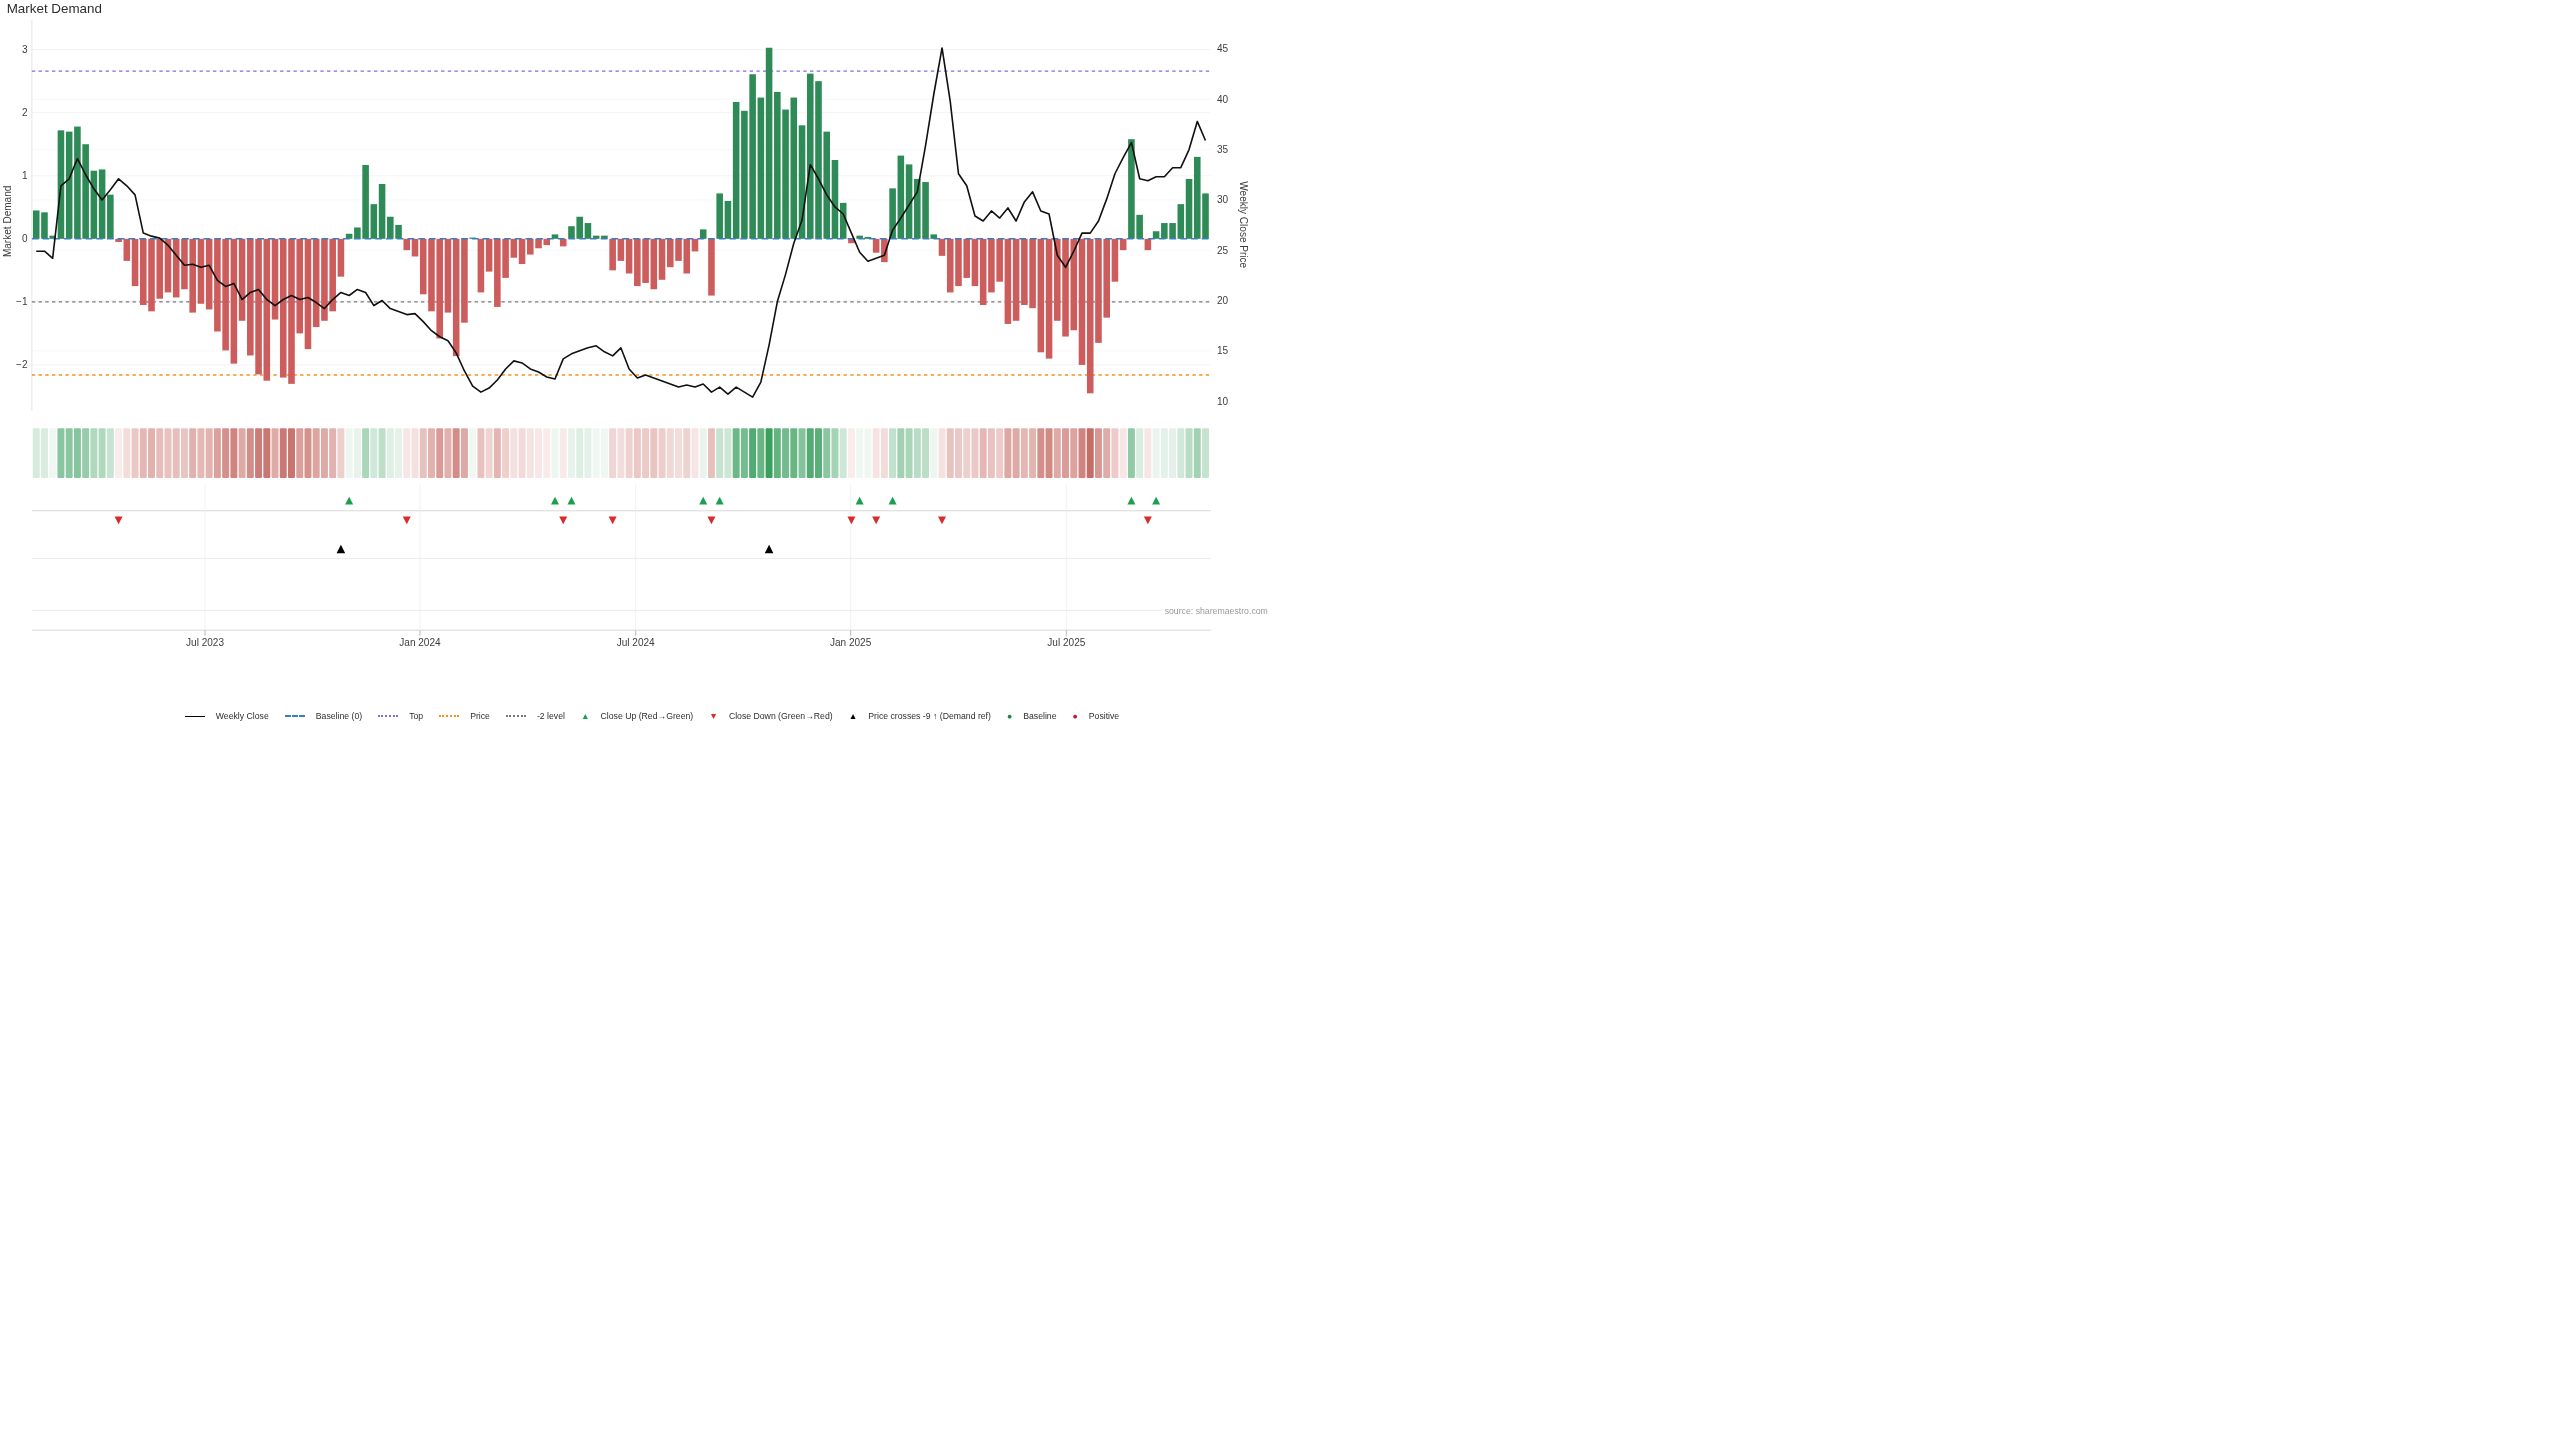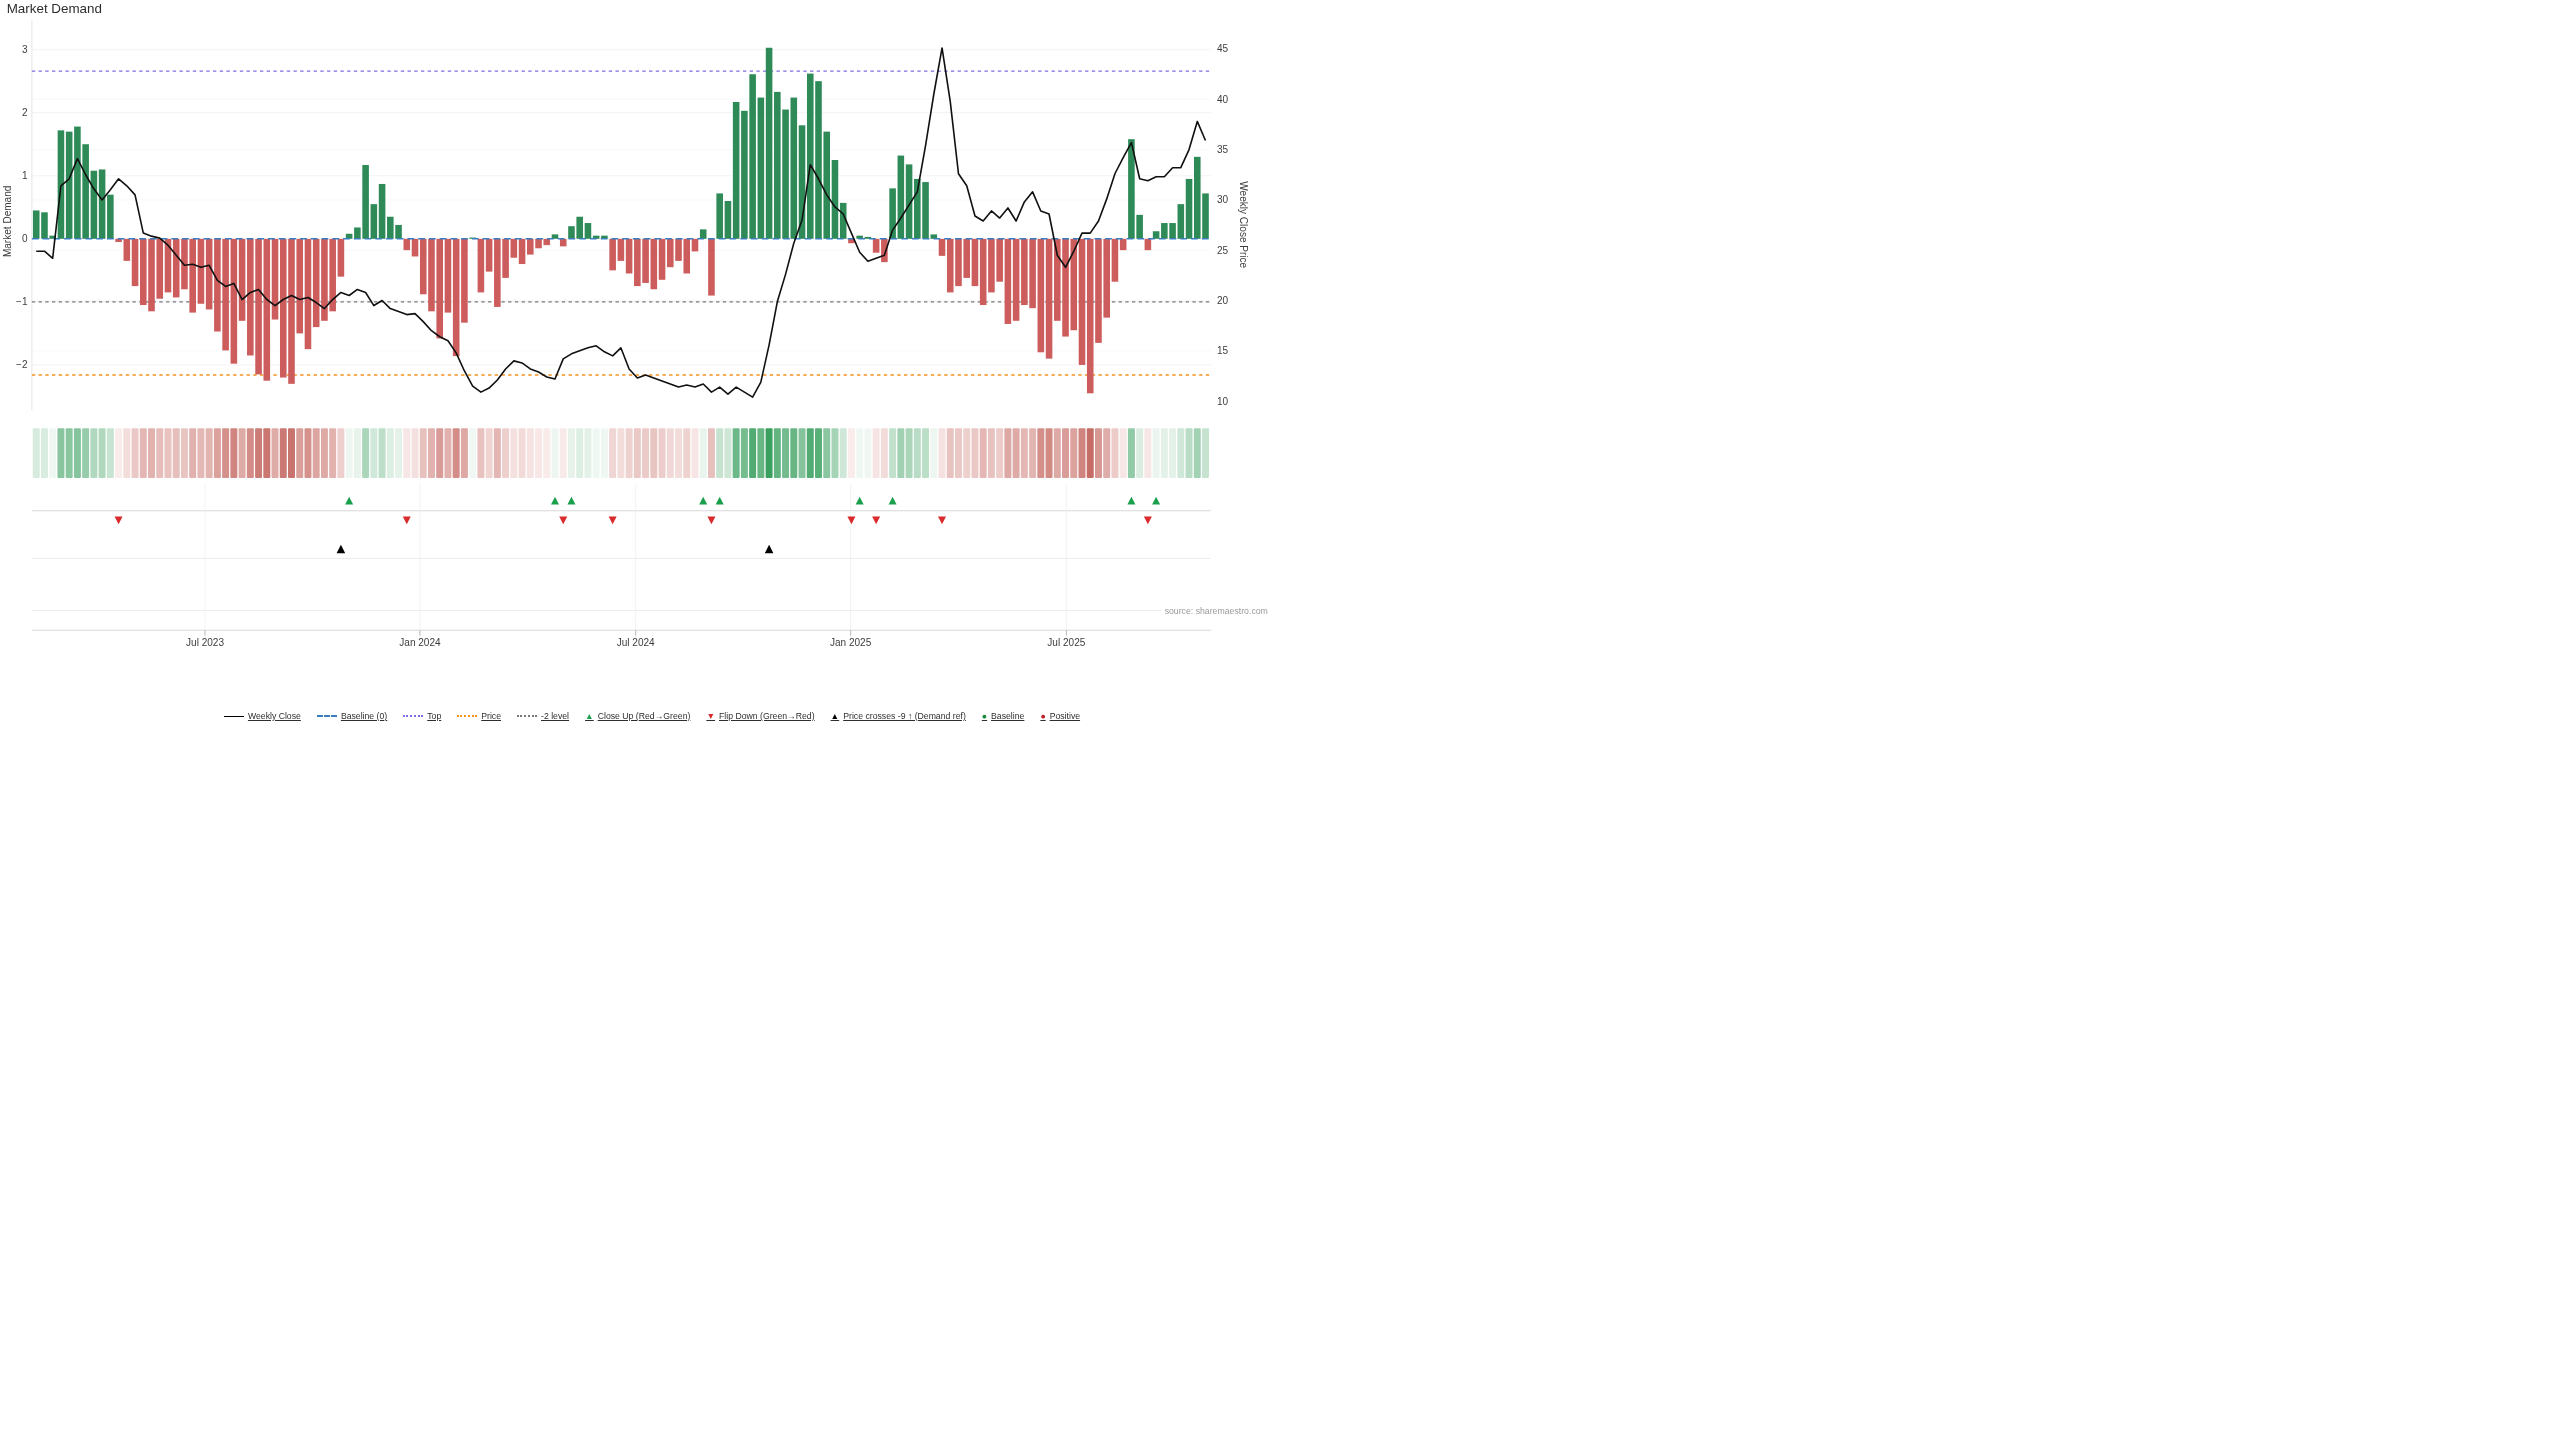"Weekly Close" .leg-item { gap: 4px -> 11px; text-decoration: underline -> none }
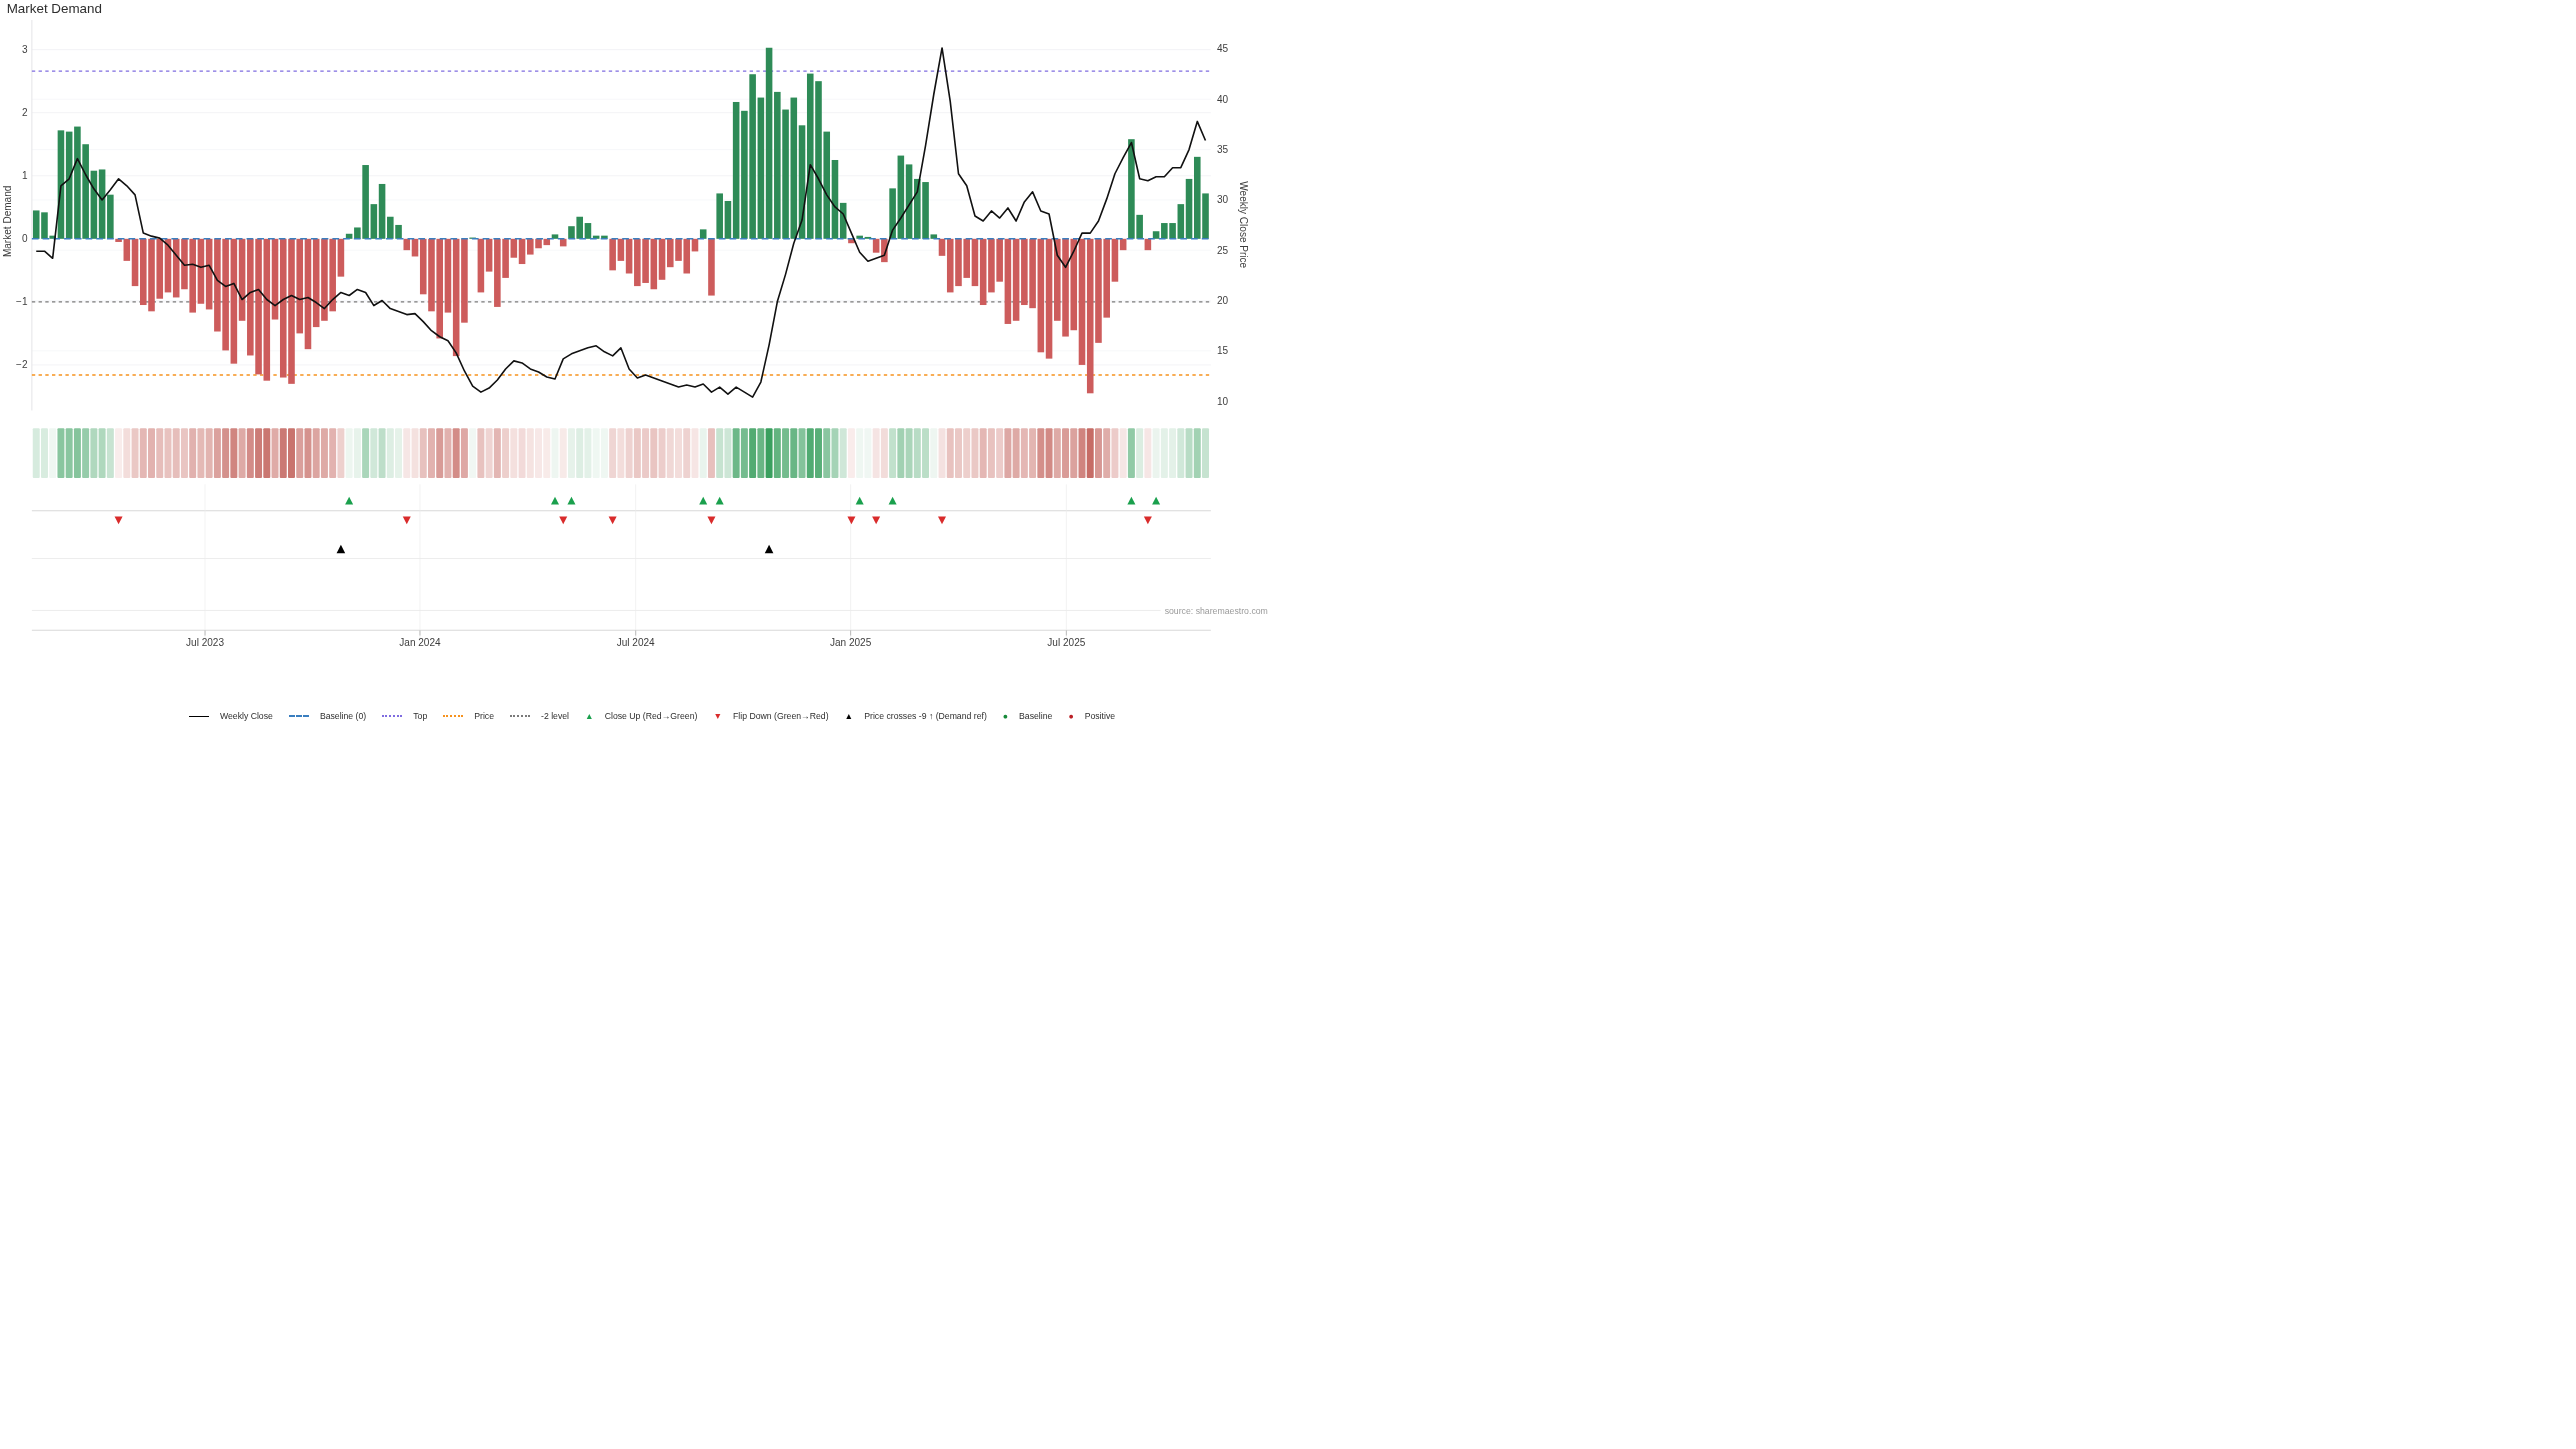"Flip Down (Green→Red)" span { text: Flip -> Close }
